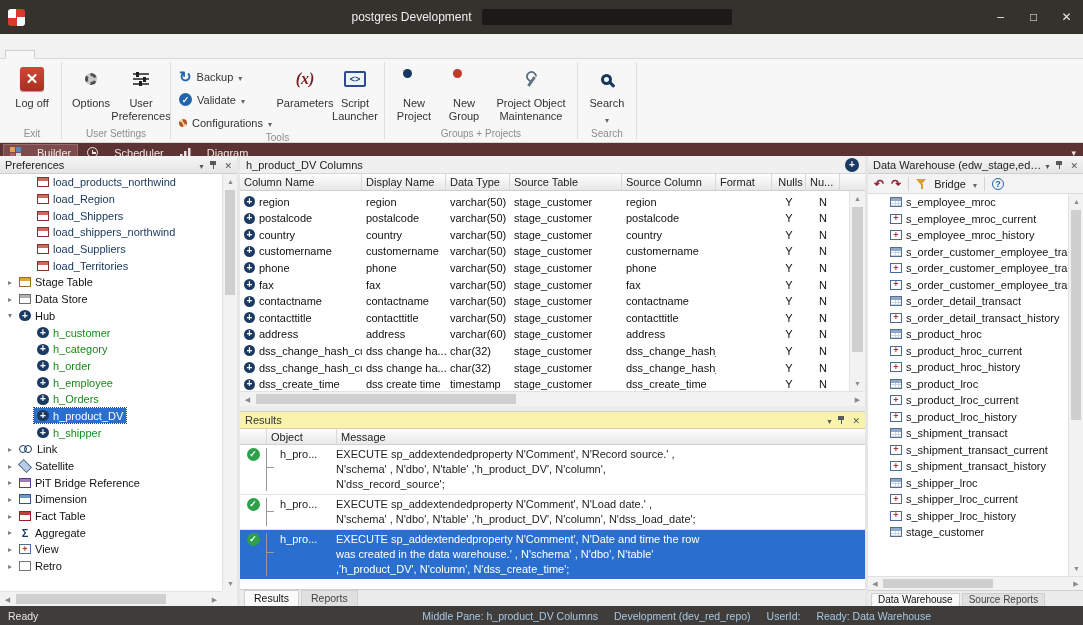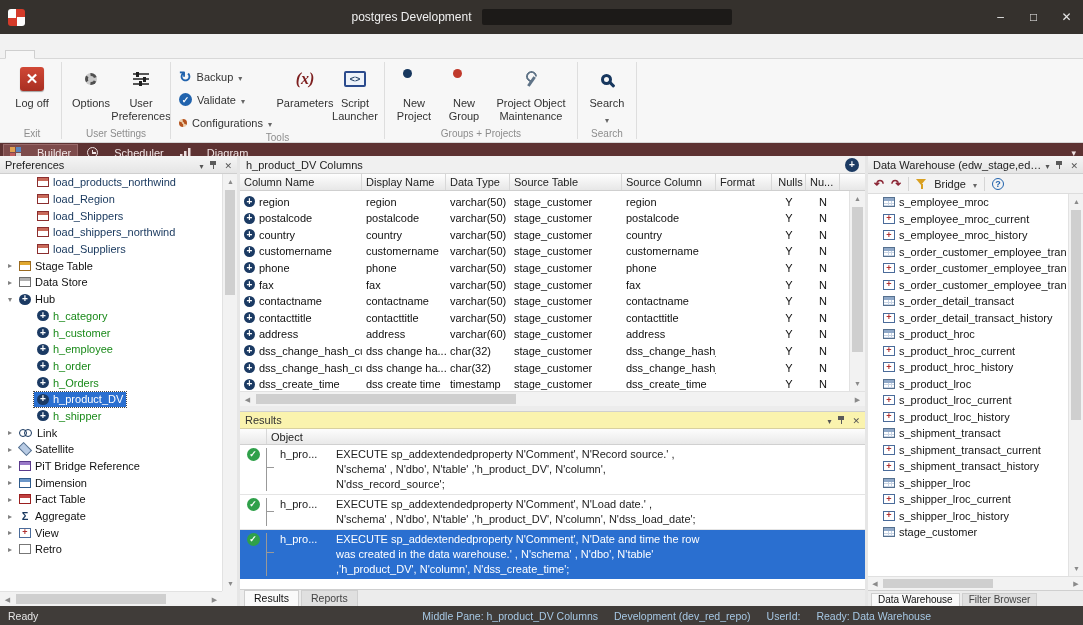"s_employee_mroc" .ritem { padding-left: 15px -> 22px }
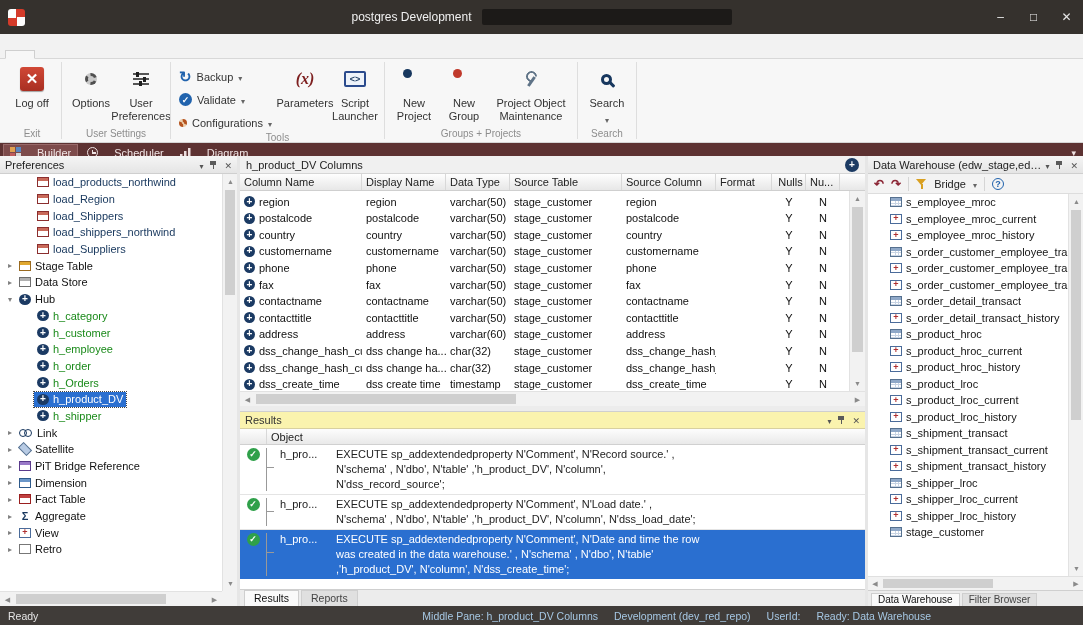"load_Territories" div.trow { html: none -> <div> <span></span> <span> <span></span> <span>load_Territories</span> </span> </div> }
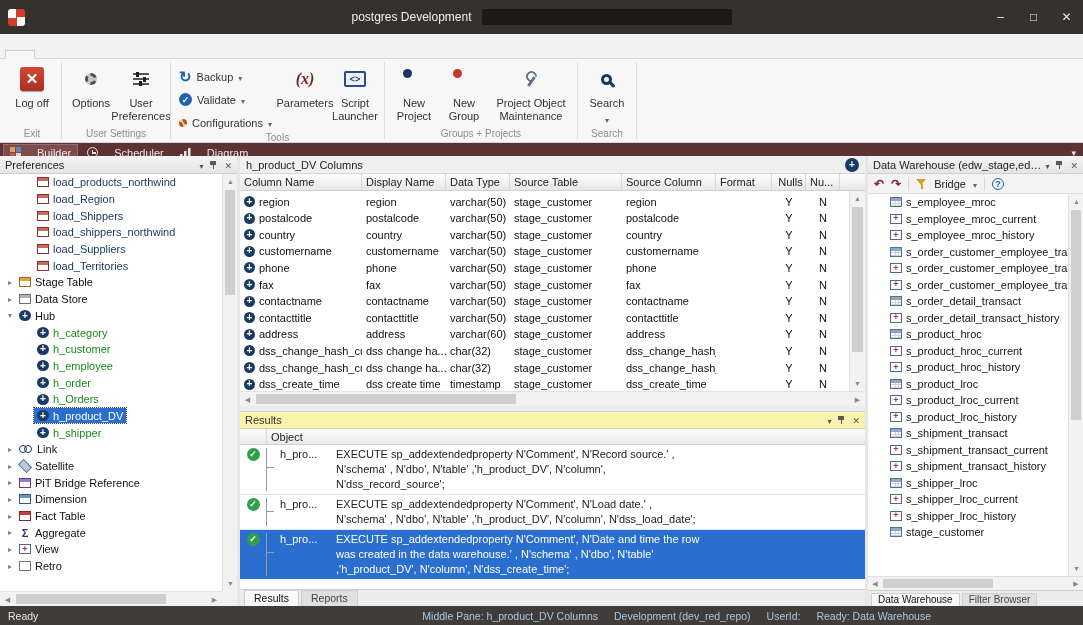"h_category" div.trow { order: before "h_customer" -> after "h_customer" }
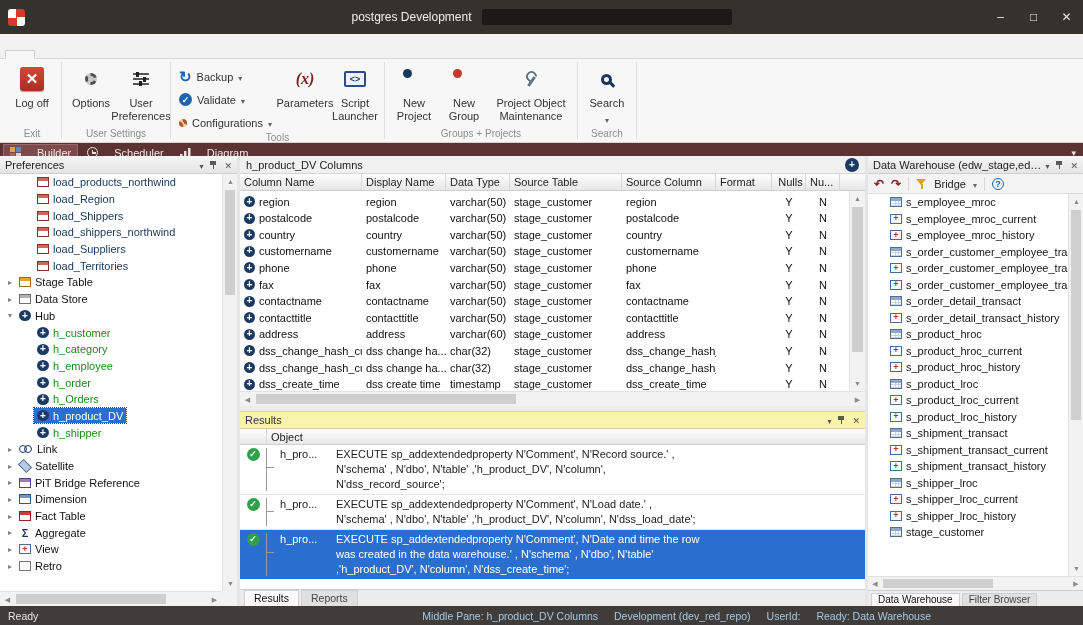"h_employee" div.trow { order: before "h_order" -> after "h_order" }
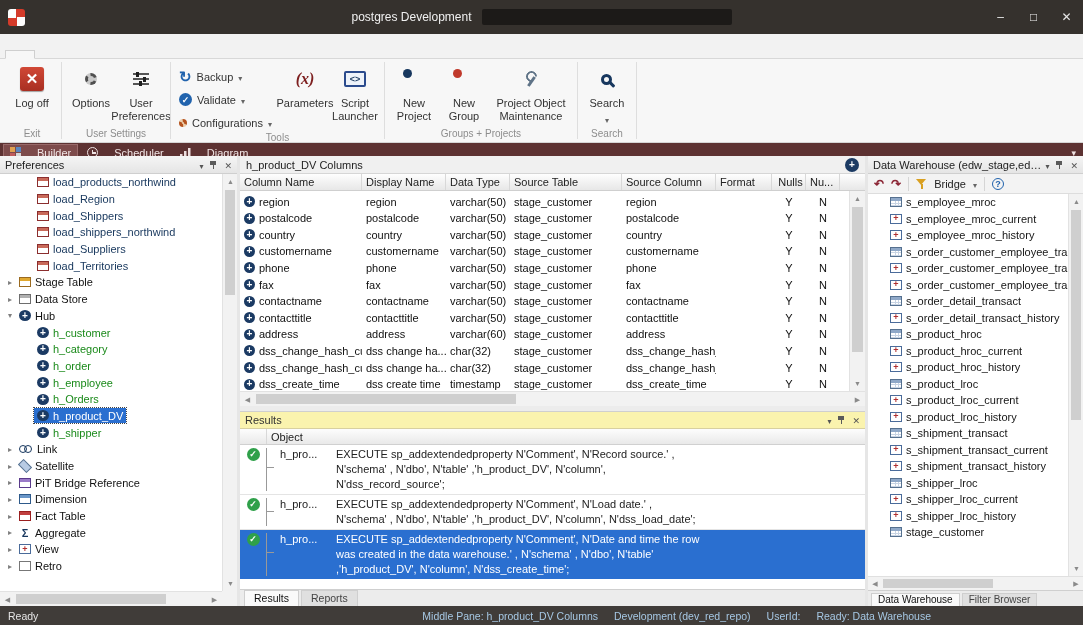"Message" span.rmsgh { html: none -> <span>Message</span> }
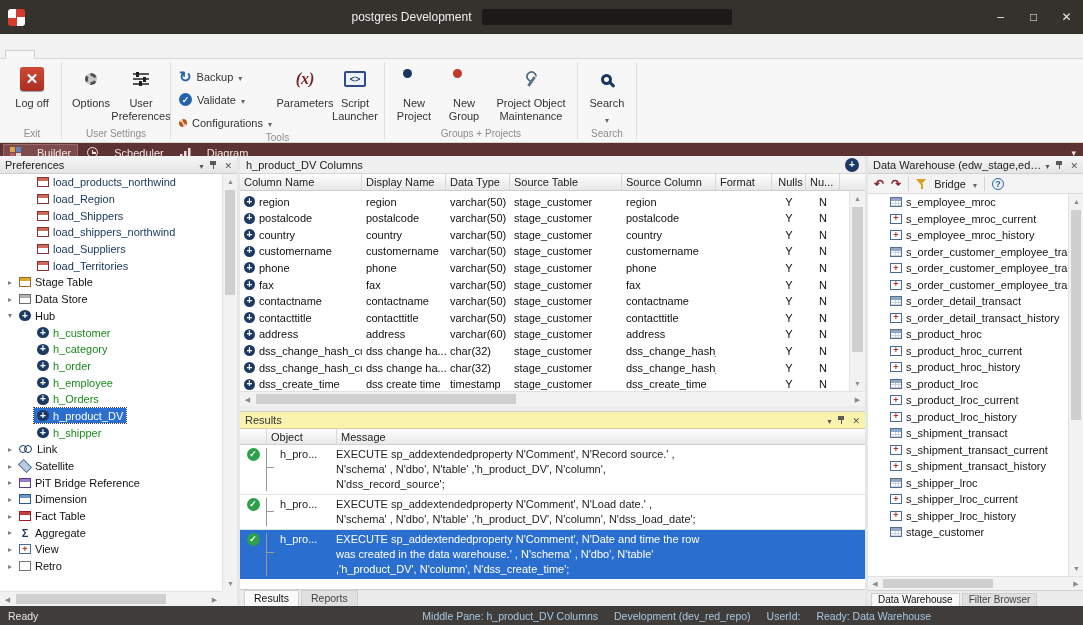"Filter Browser" span.btab { text: Filter Browser -> Source Reports }
